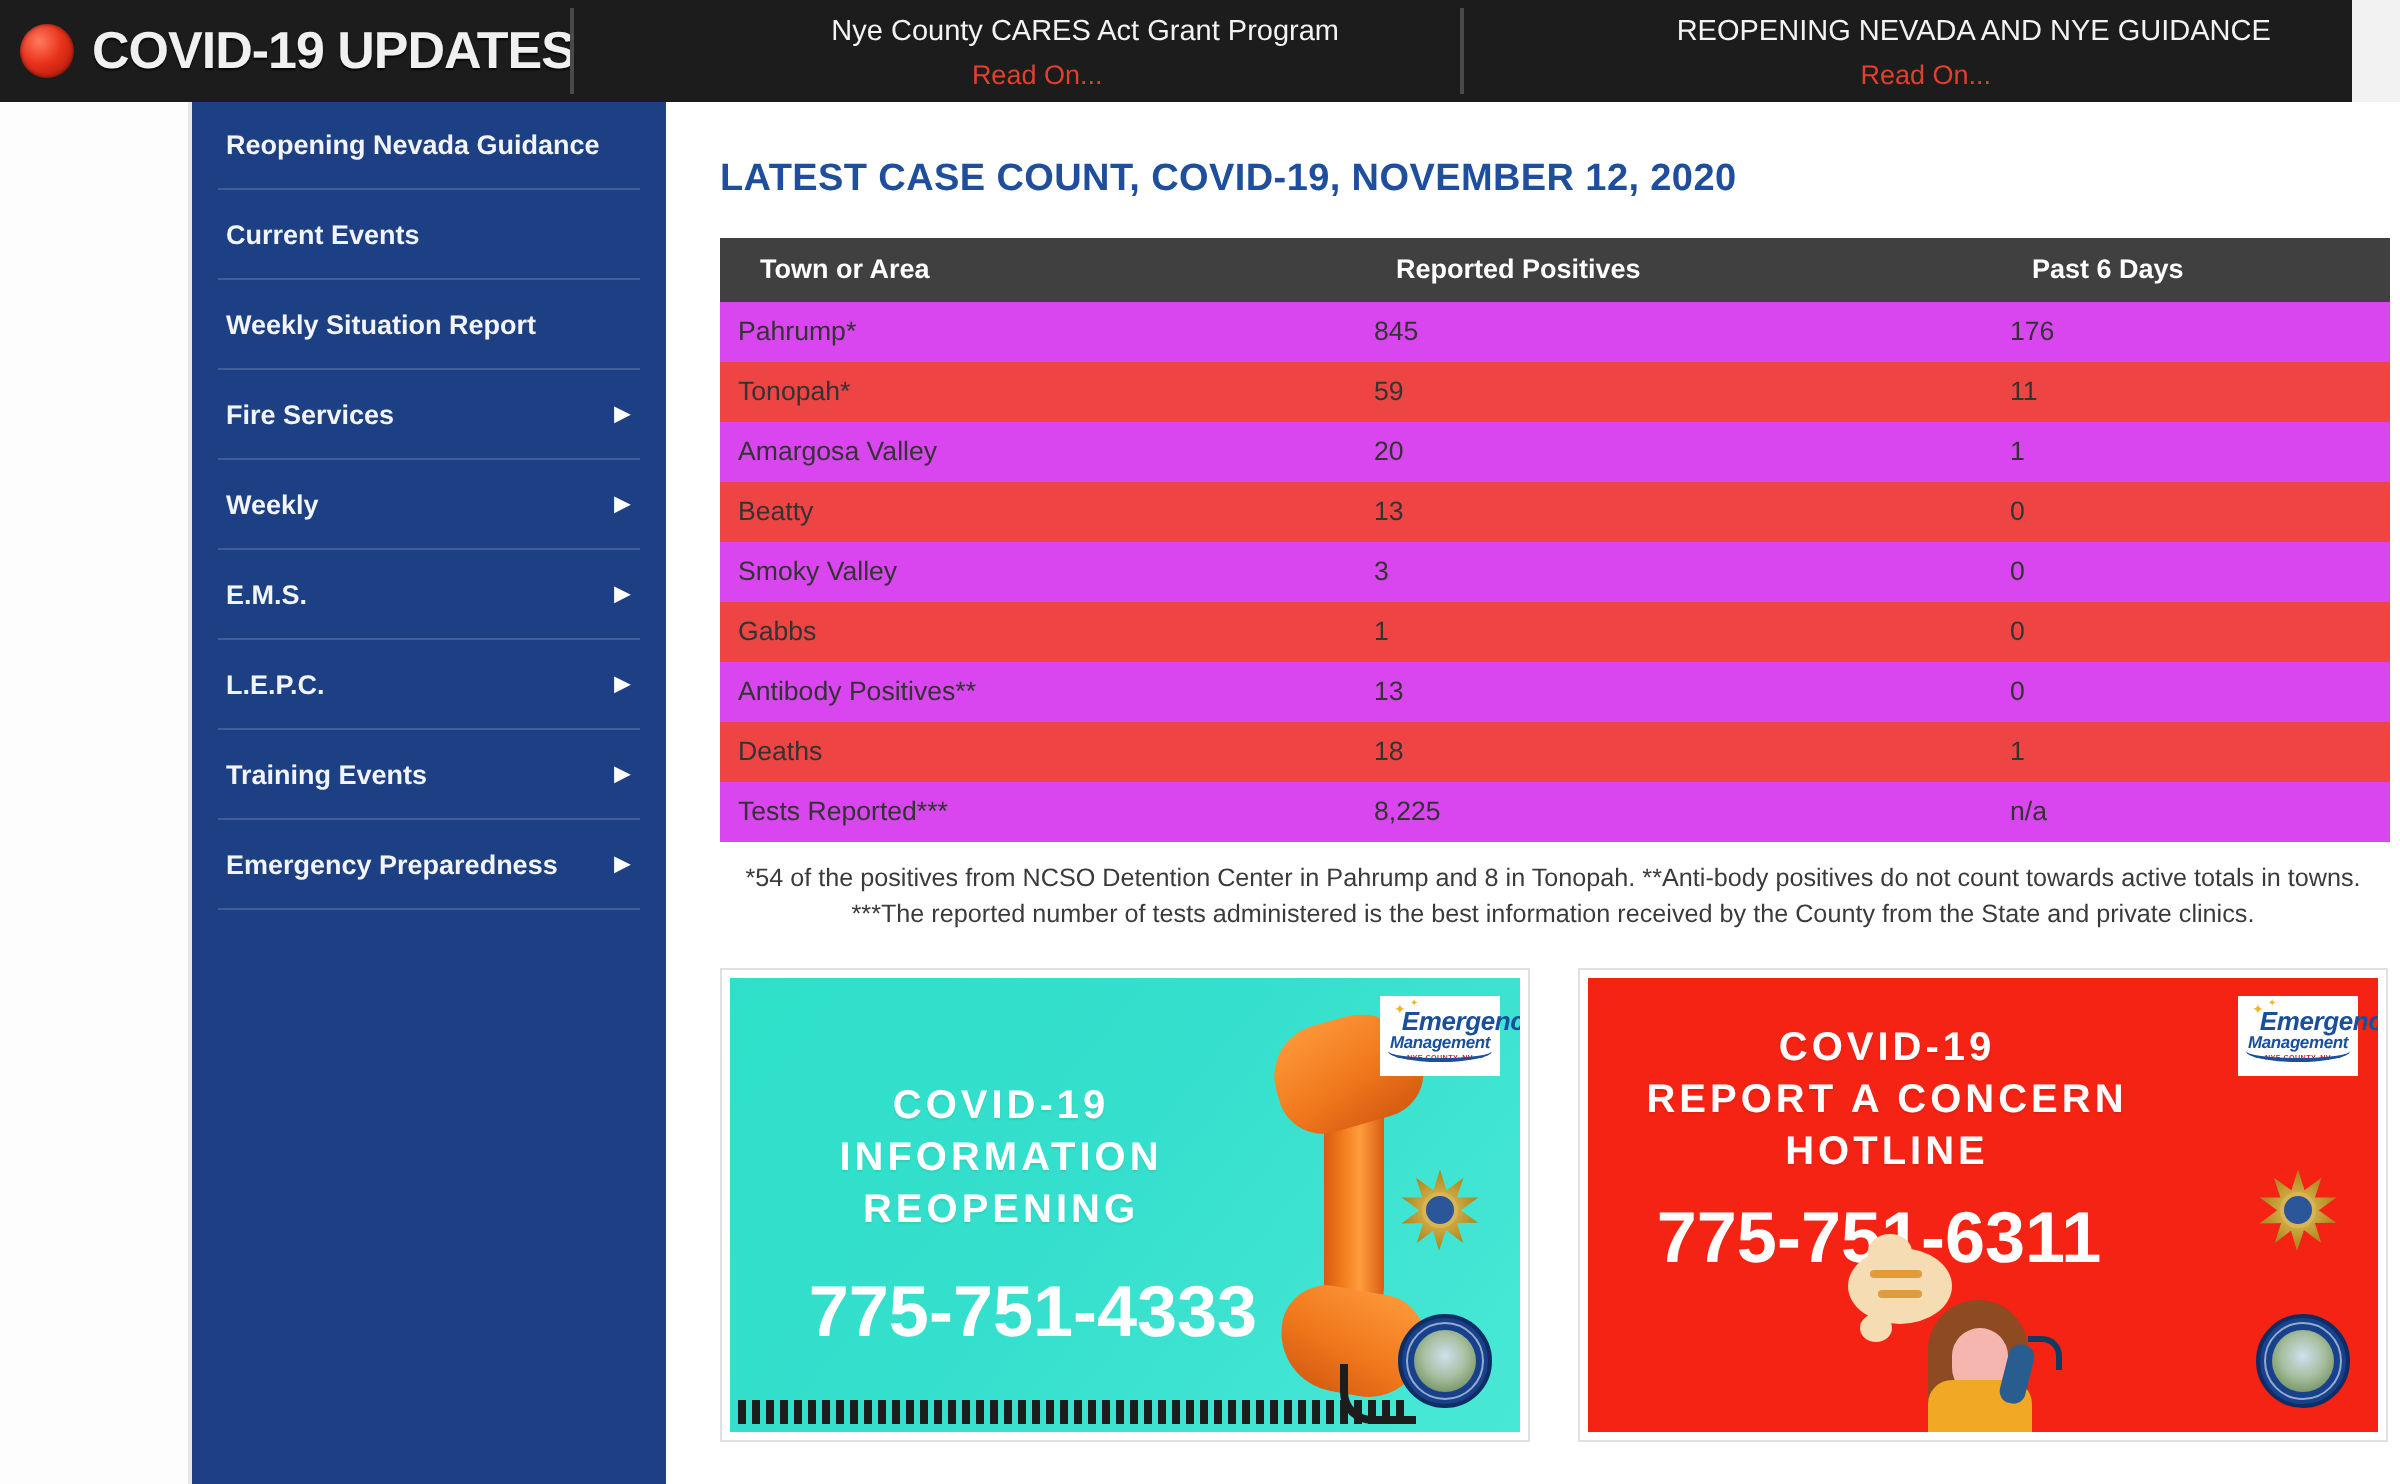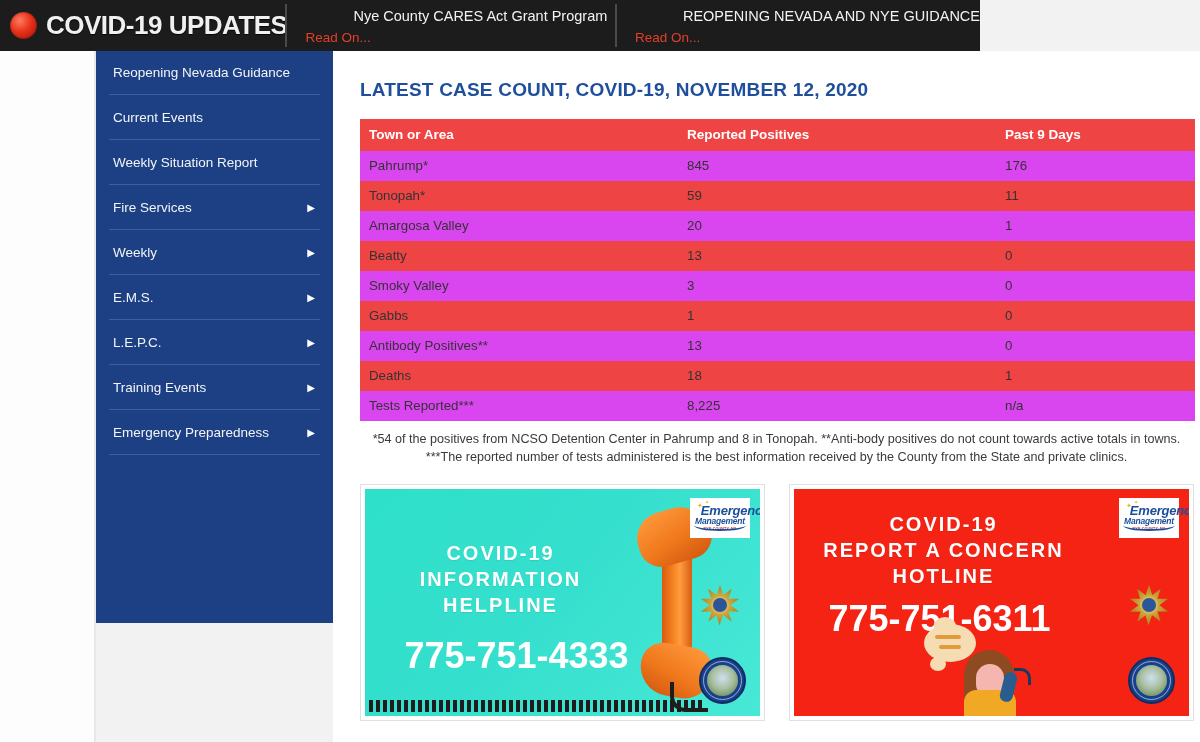"COVID-19 UPDATES" .topbar { text-align: none -> center; width: 980px -> 1176px }
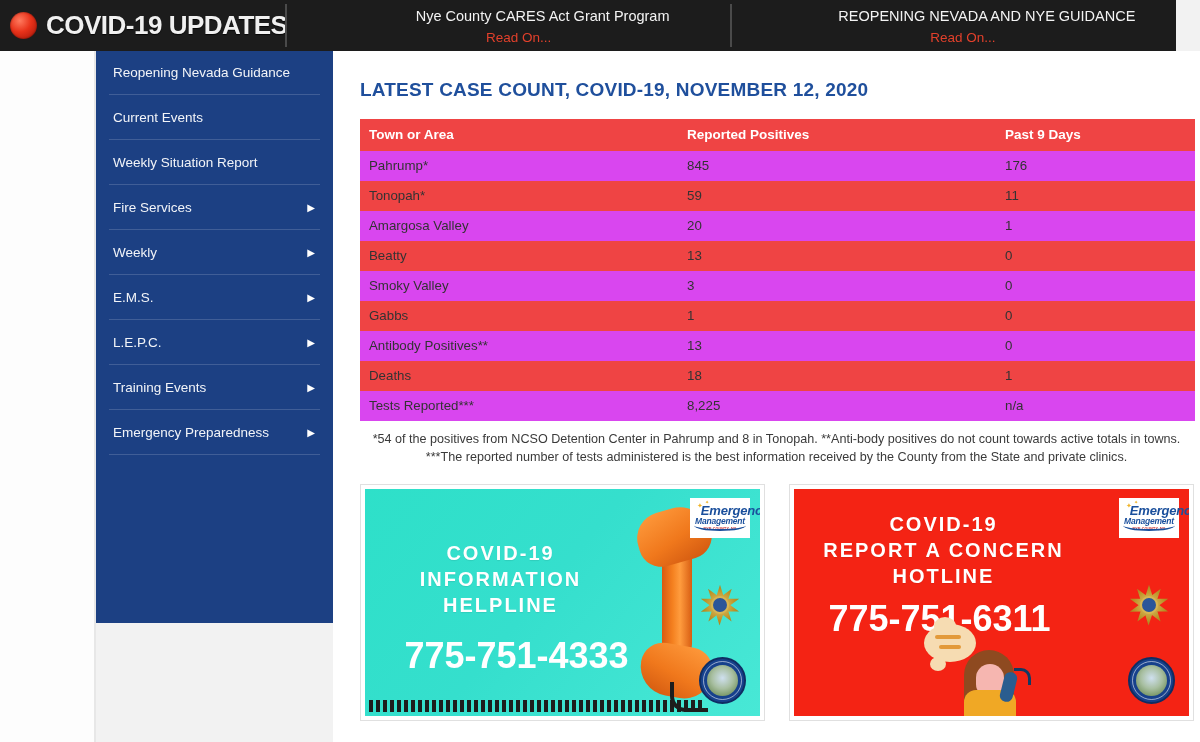"Reopening Nevada Guidance" .sidebar { font-weight: none -> bold; height: 572px -> 691px }
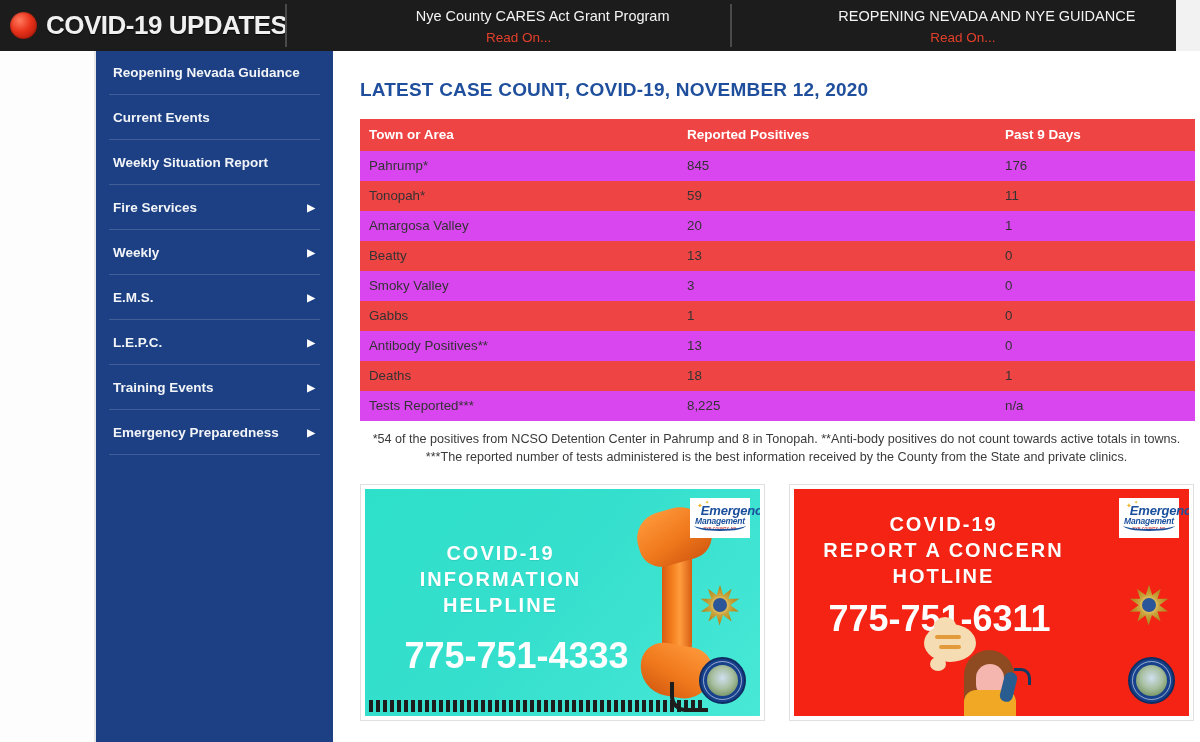"Town or Area" table.cases th { background: #ef4444 -> #404040; padding: 8px 0 9px 9px -> 8px 0 9px 20px }
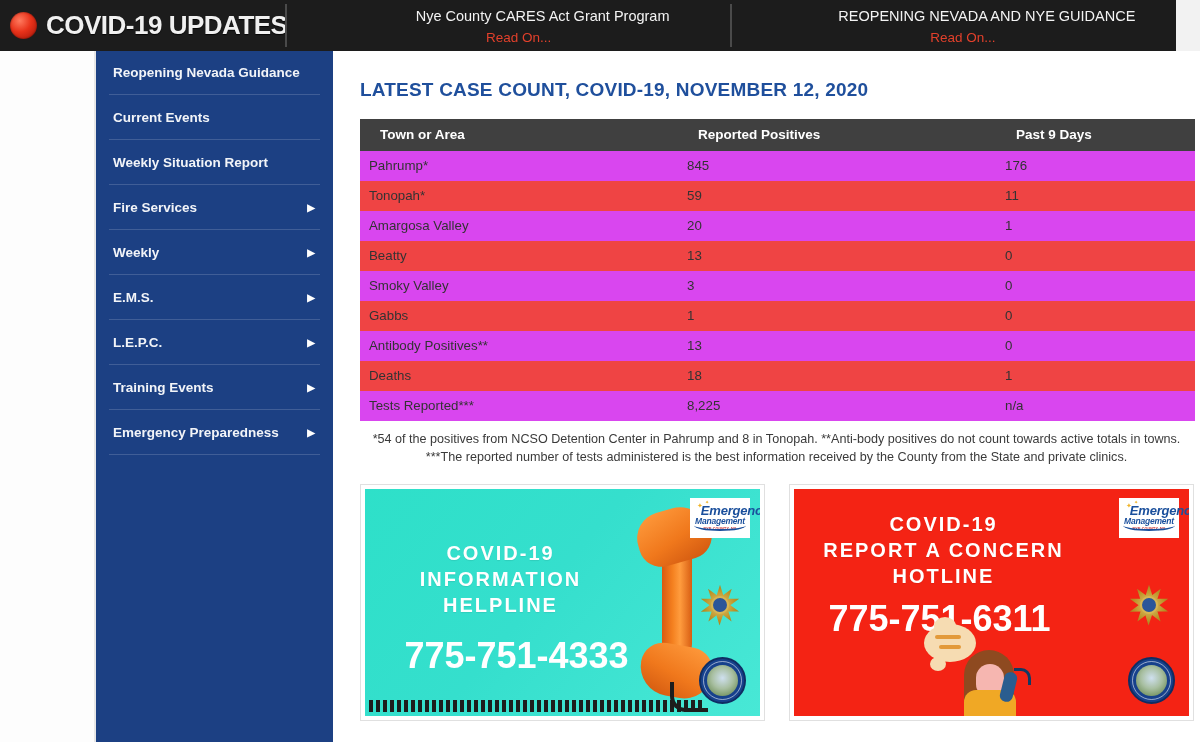"Past 9 Days" th { text: 9 -> 6 }
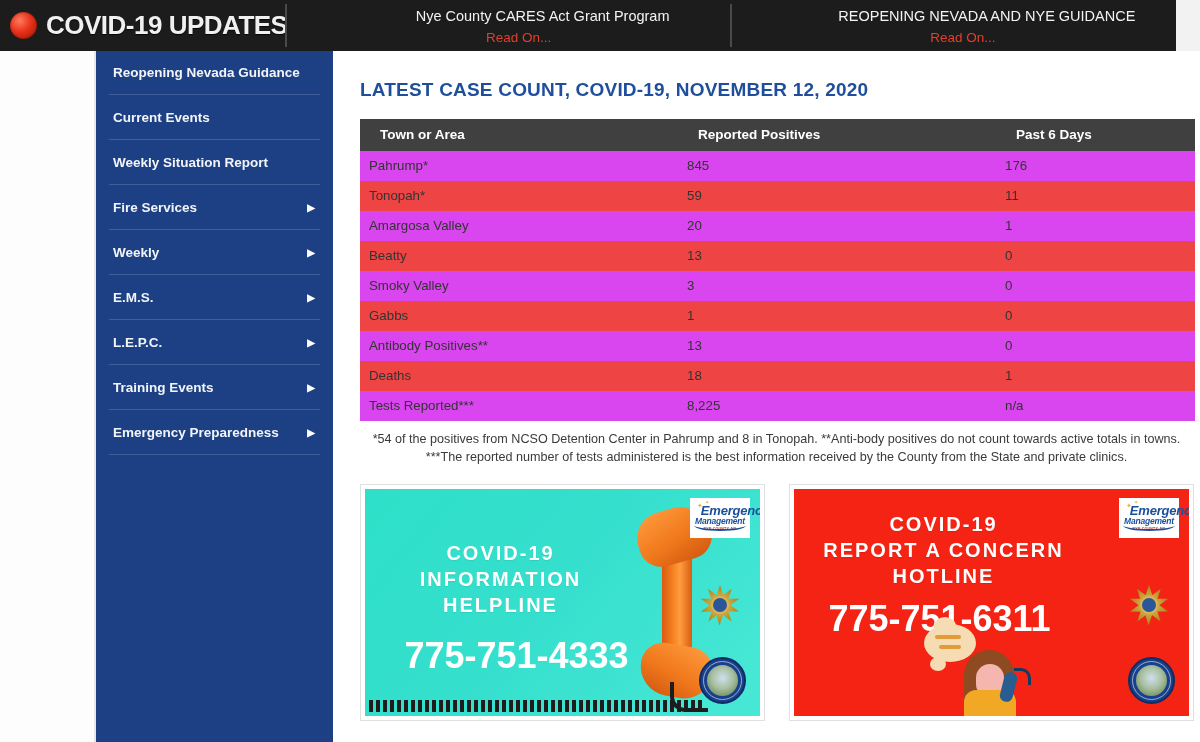"HELPLINE" div { text: HELPLINE -> REOPENING }
